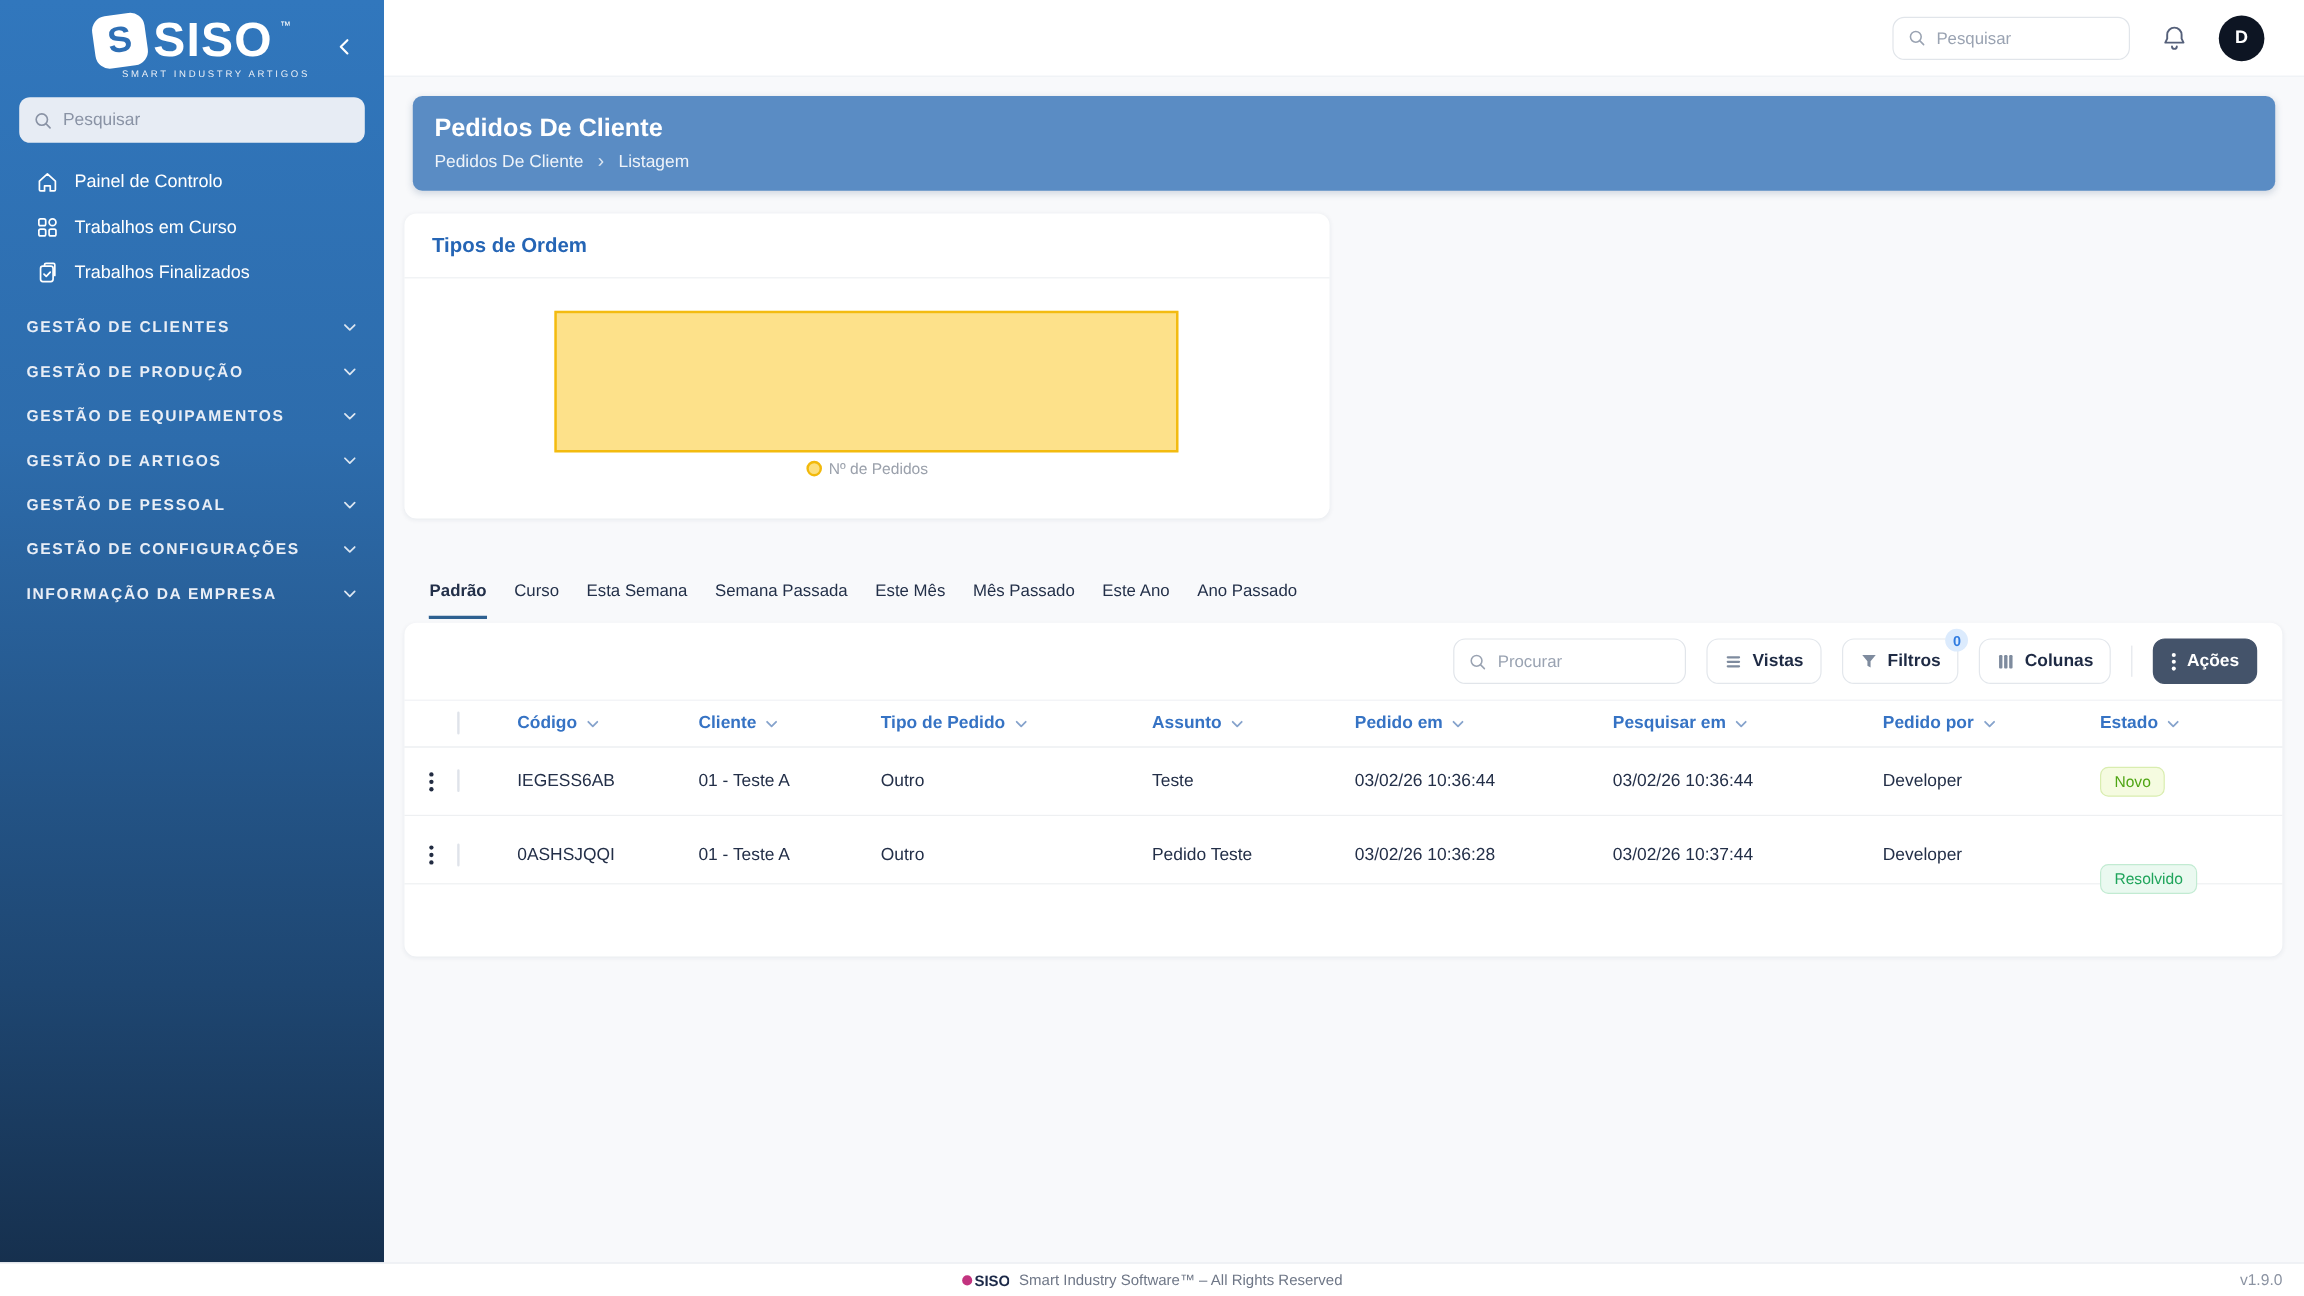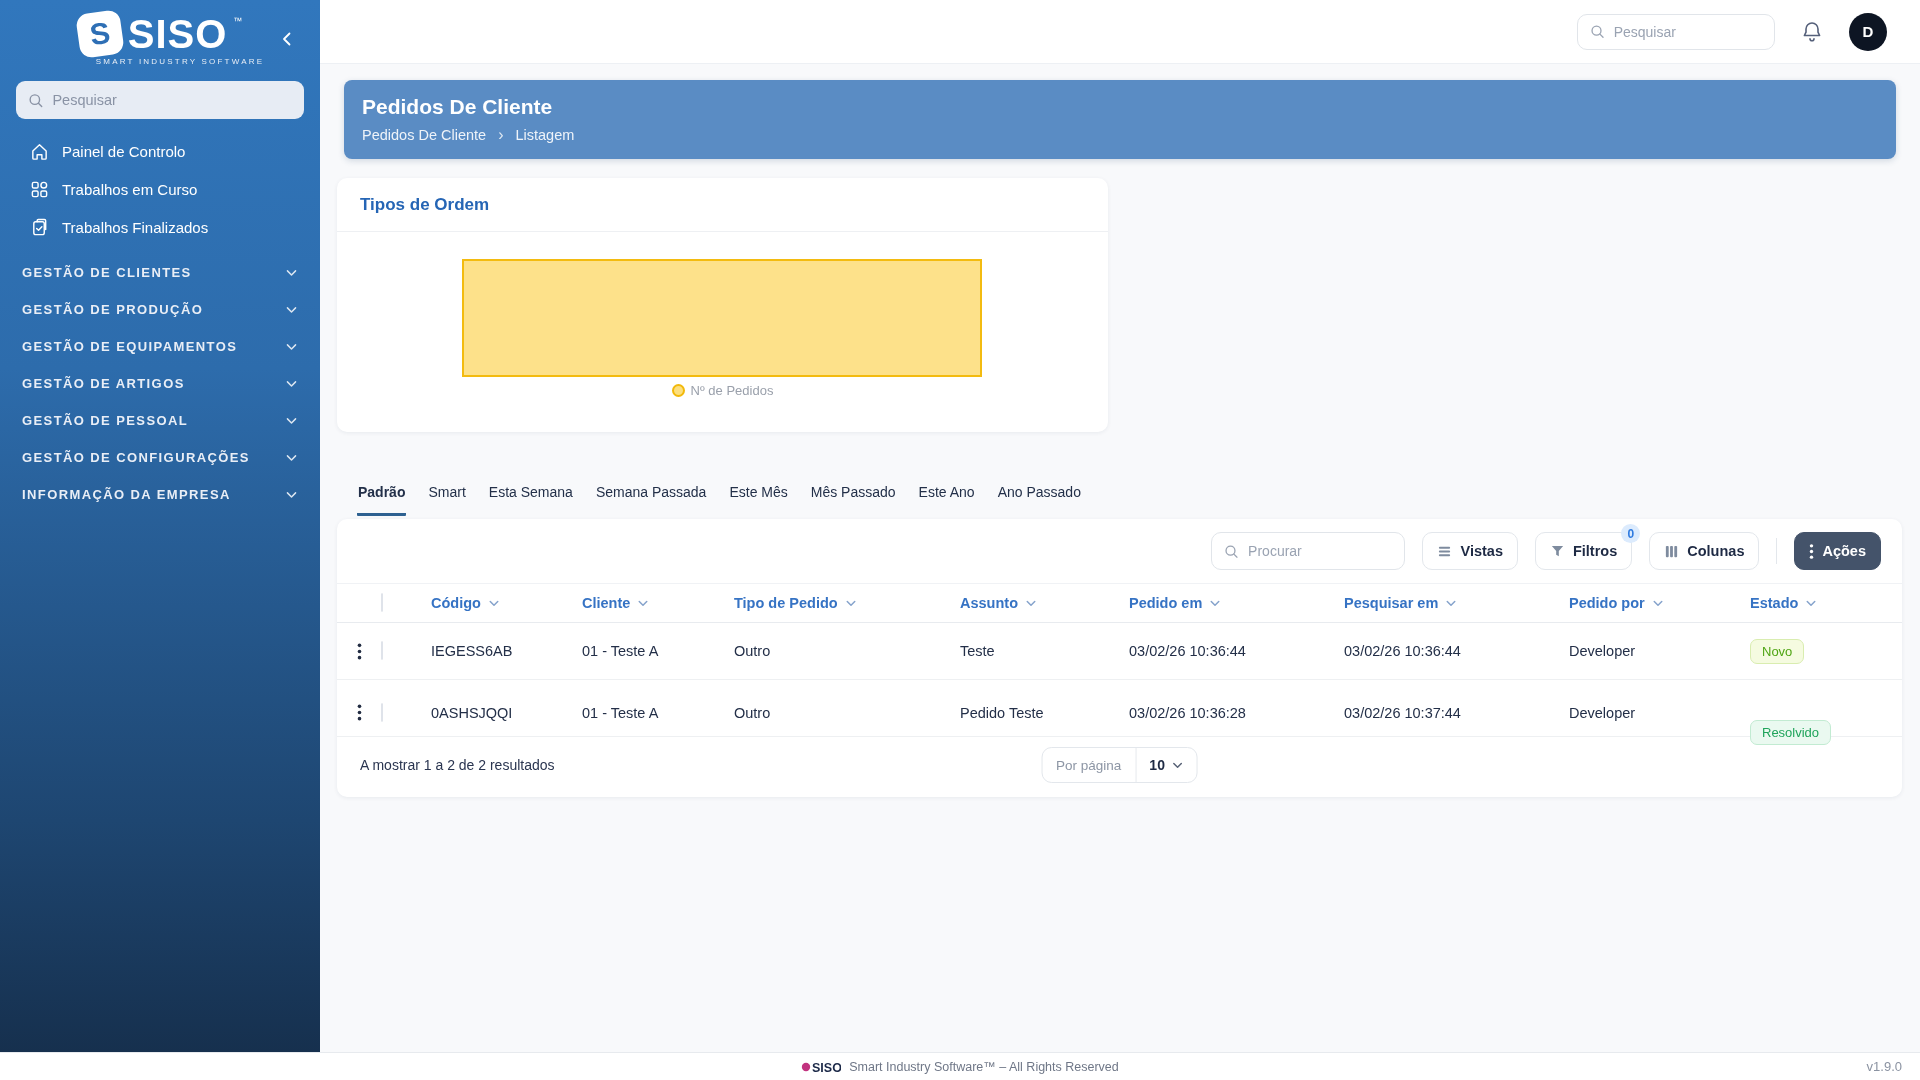"SMART INDUSTRY SOFTWARE" div.logo-tagline { text: SOFTWARE -> ARTIGOS }
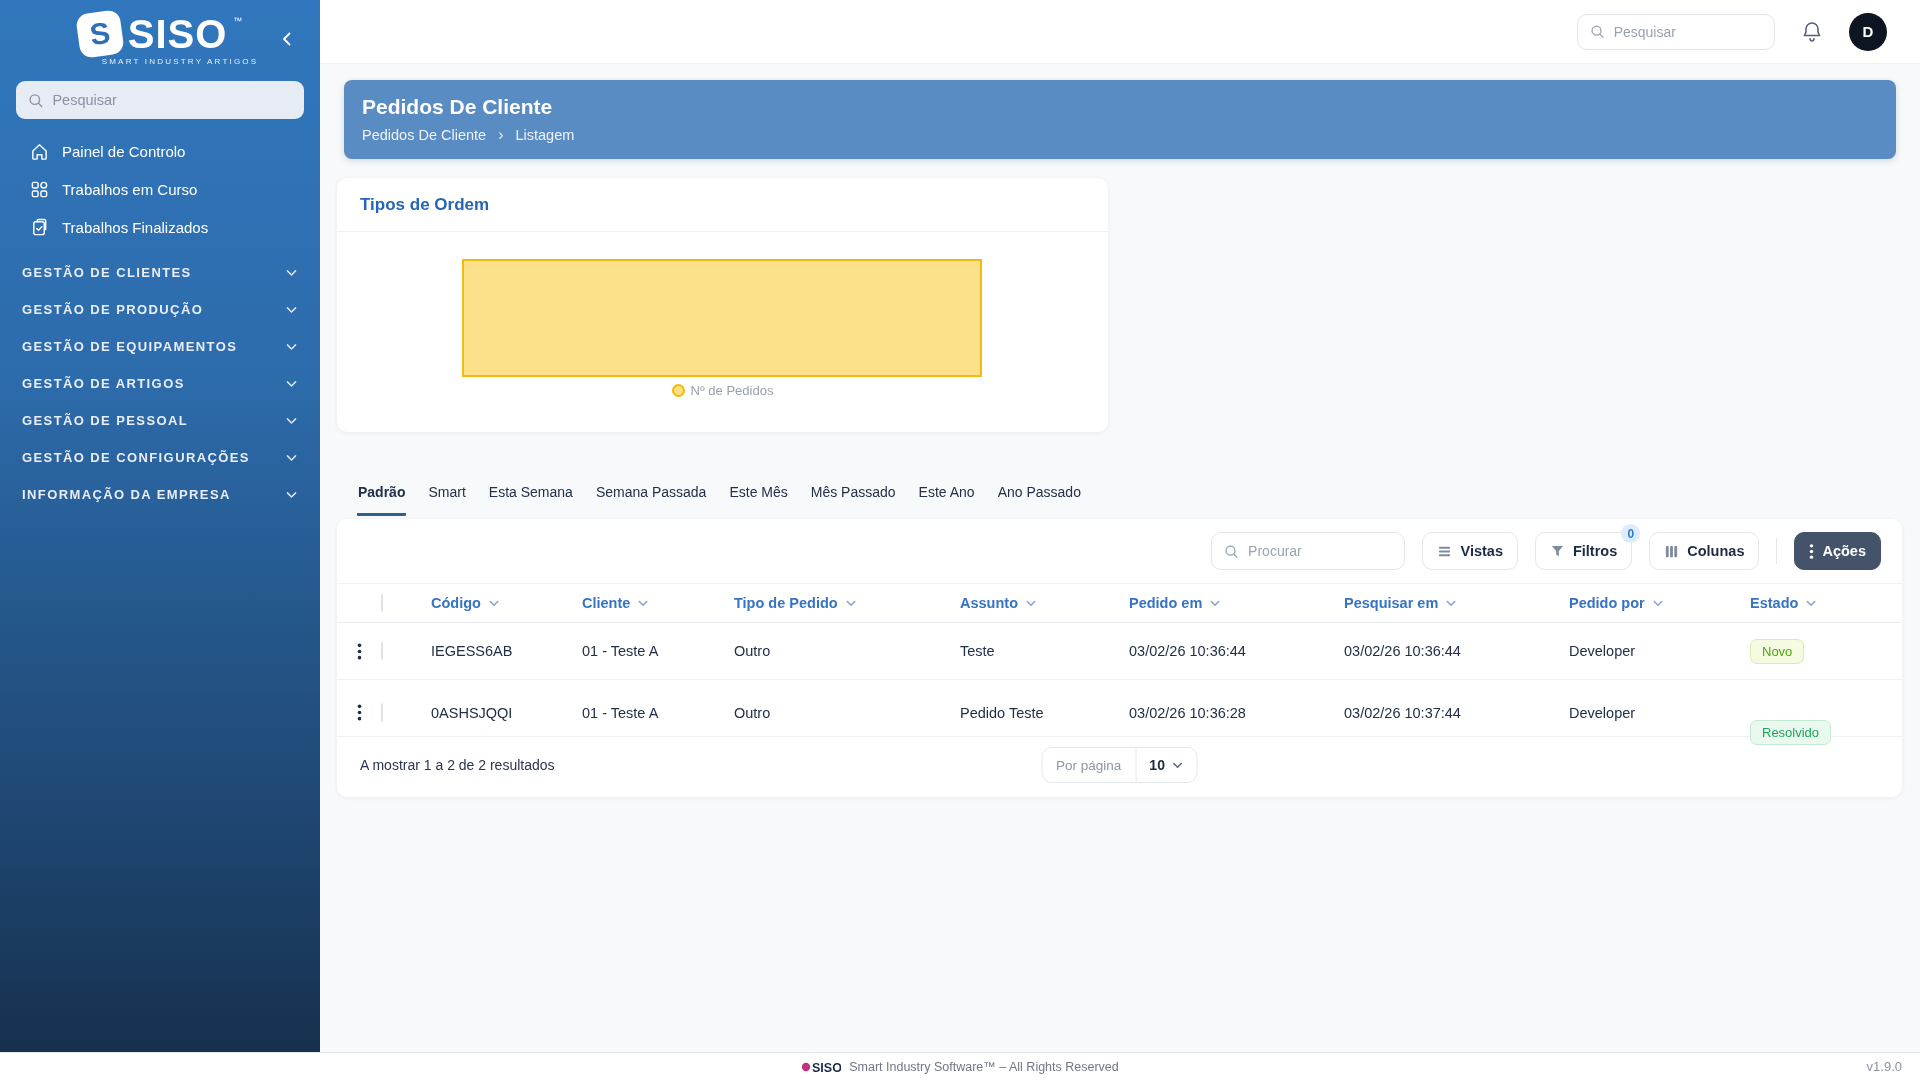"Smart" div.tab { text: Smart -> Curso }
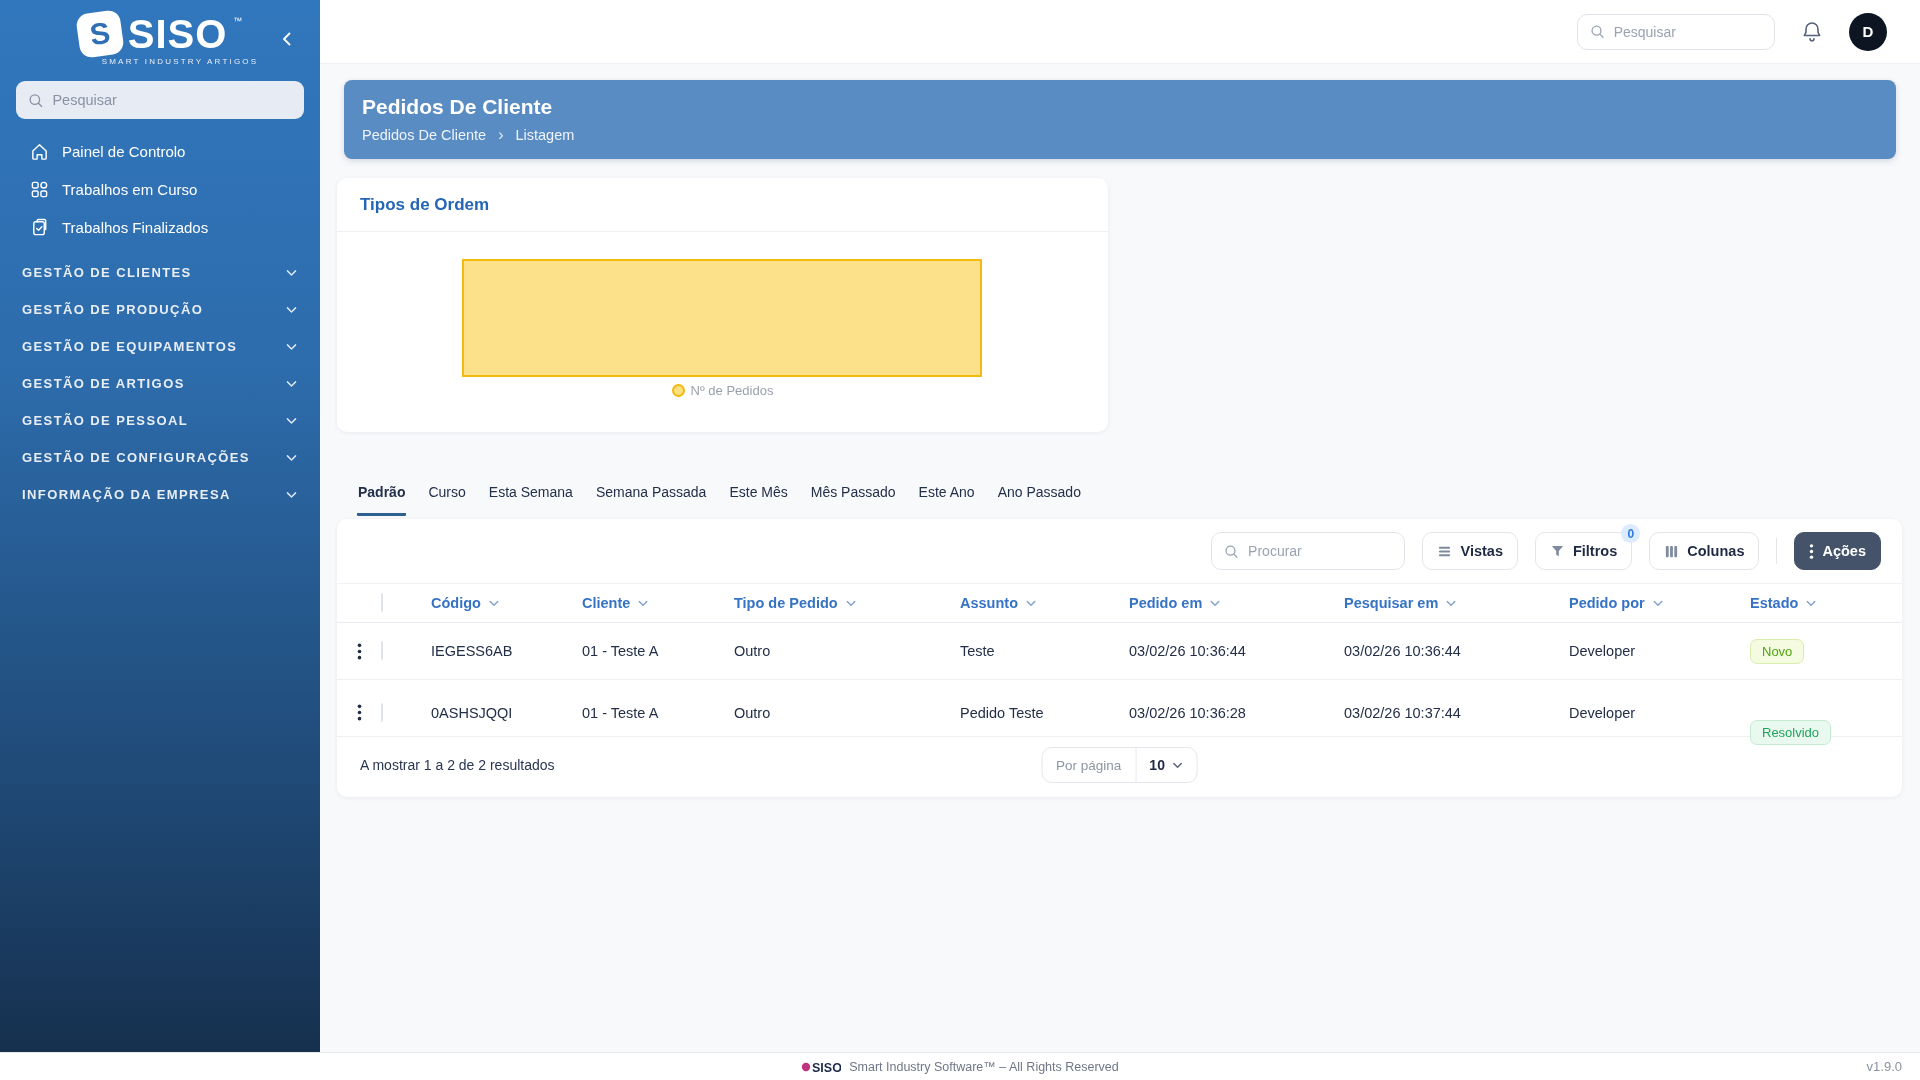"A mostrar 1 a 2" div.tfoot { html: <div> <span>A mostrar 1 a 2 de 2 resultados</span> <div> <span>Por página</span> <span> <span>10</span> <span> <svg> <path></path> </svg> </span> </span> </div> </div> -> none }
